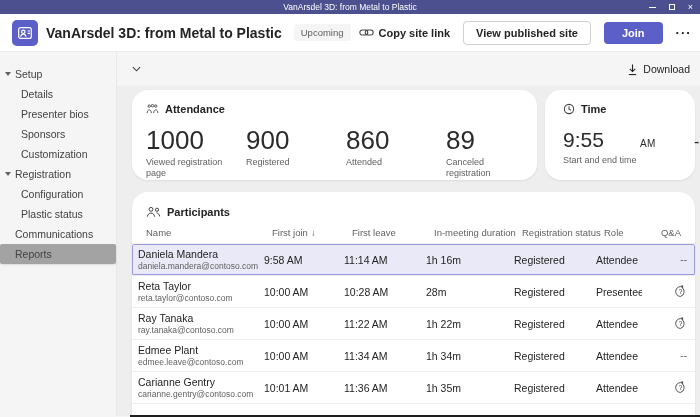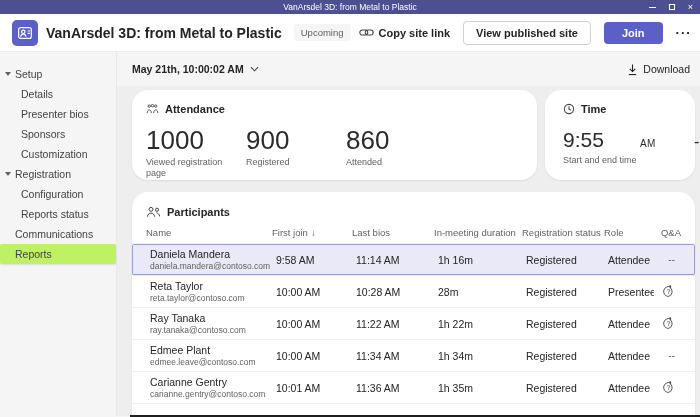"May 21th, 10:00:02 AM" span { html: <span>May 21th, 10:00:02 AM</span> -> none }
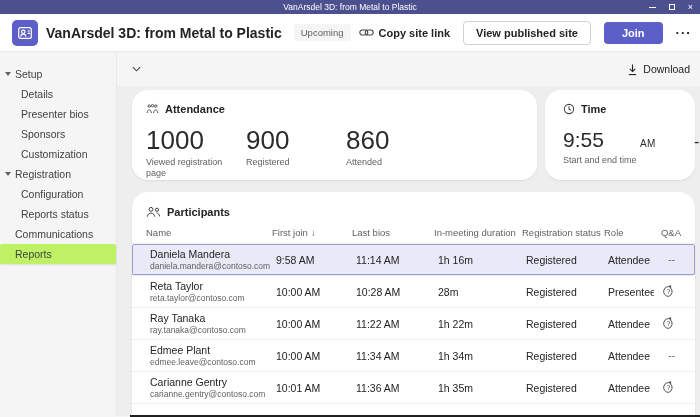"89" div.stat { html: none -> <div> <div>89</div> <div>Canceled registration</div> </div> }
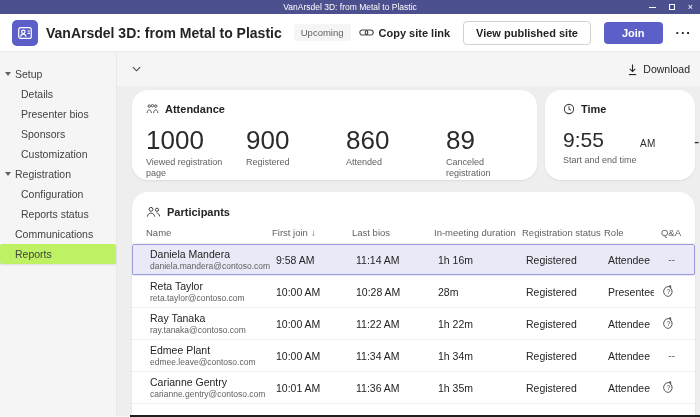"Reports status" span { text: Reports -> Plastic }
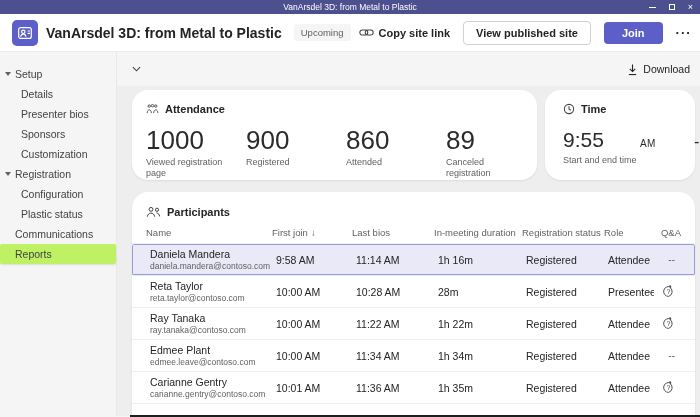"Last bios" span.th-label { text: Last bios -> First leave }
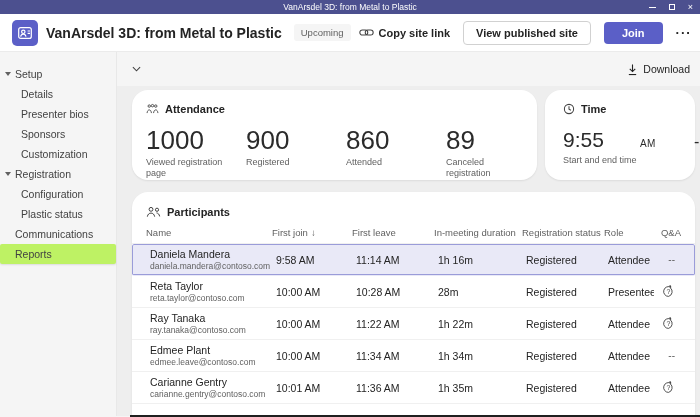"Reports" .side-item.selected { background: #bef264 -> #a3a3a3 }
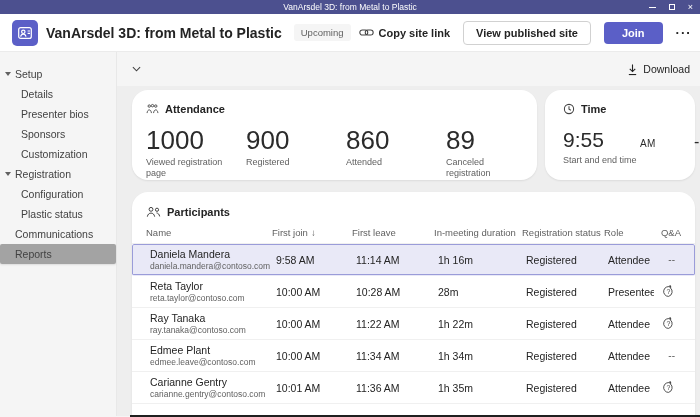"Daniela Mandera" .trow { padding: 0 18px -> 0 6px }
